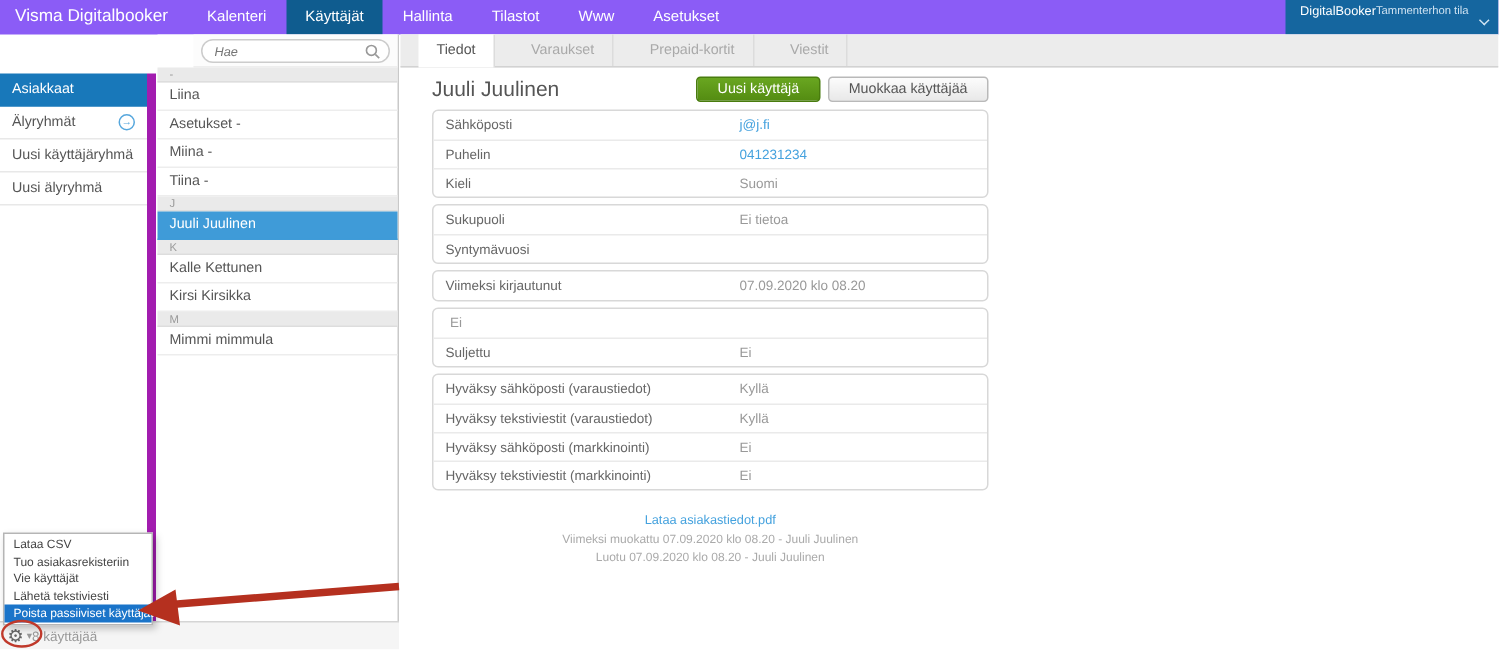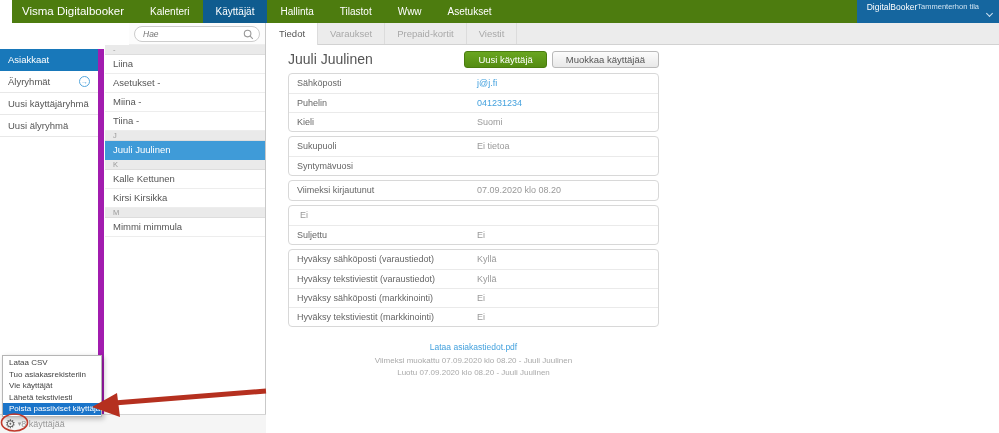"Visma Digitalbooker" .topnav { background: #4d7c0f -> #8b5cf6; left: 12px -> 0 }
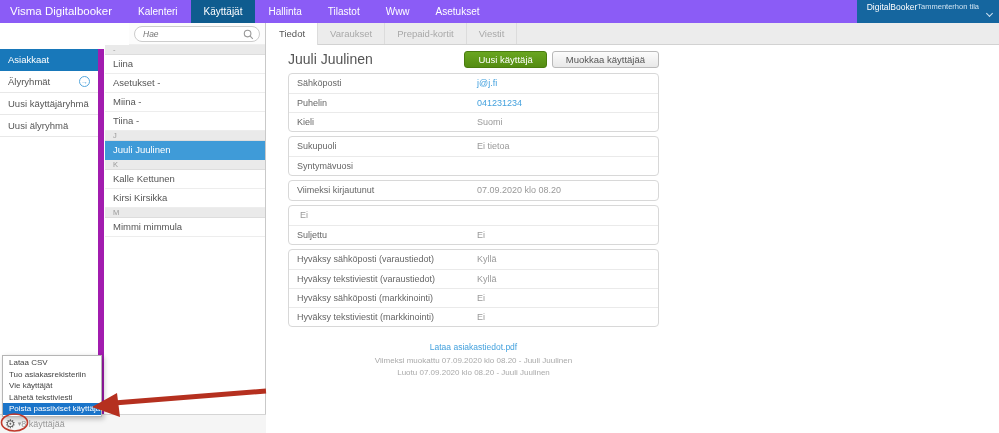"Tiedot" .tab { margin-left: none -> 12px }
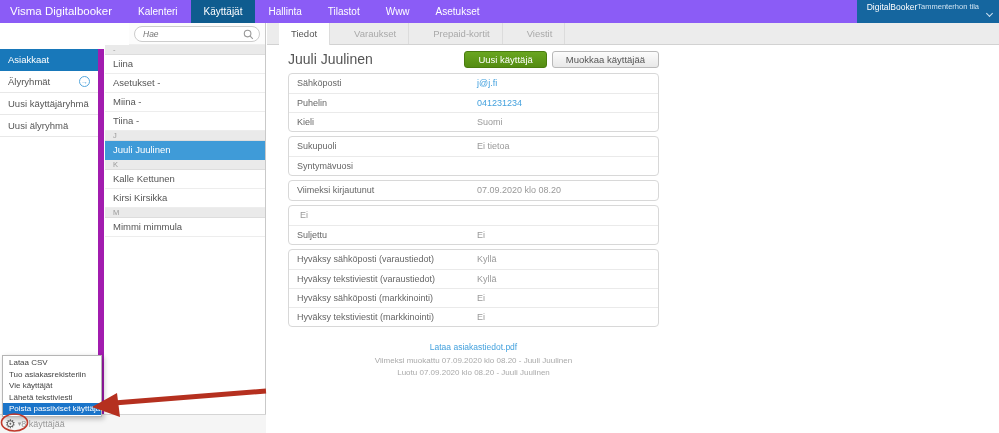"Sähköposti" .frow { gap: none -> 16px }
